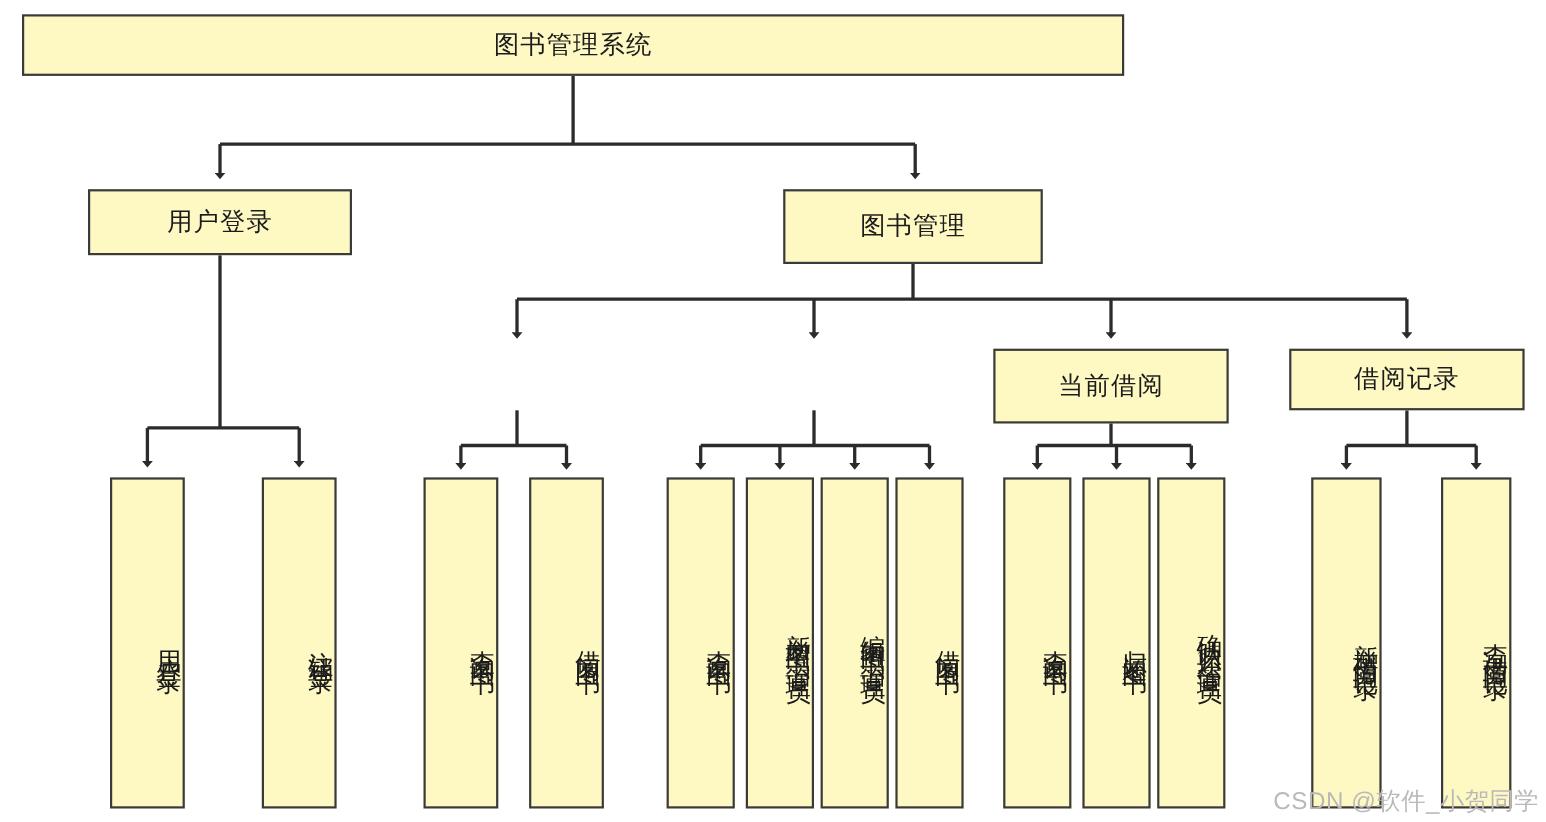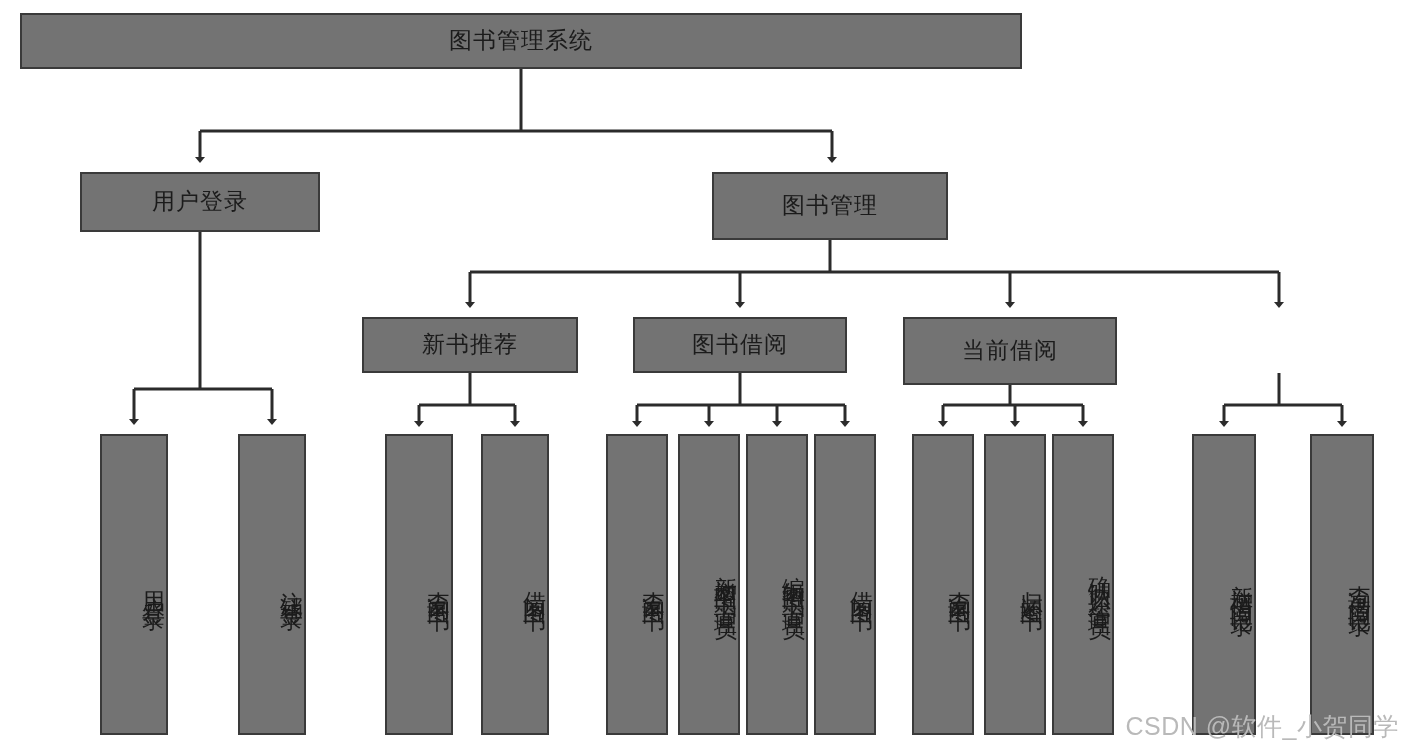"图书管理系统" .node { background: #737373 -> #fef9c3 }
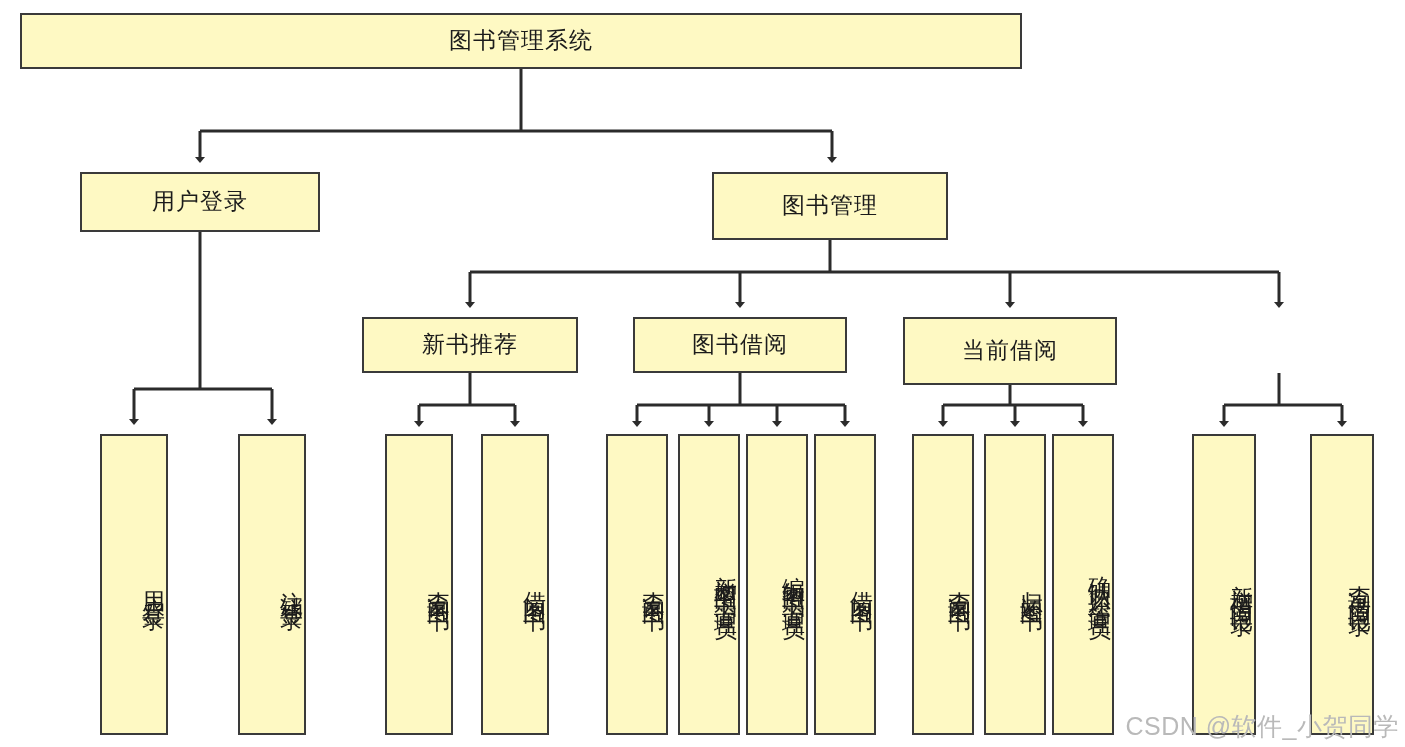"新书推荐" div.node { html: <div> <span>新书推荐</span> </div> -> none }
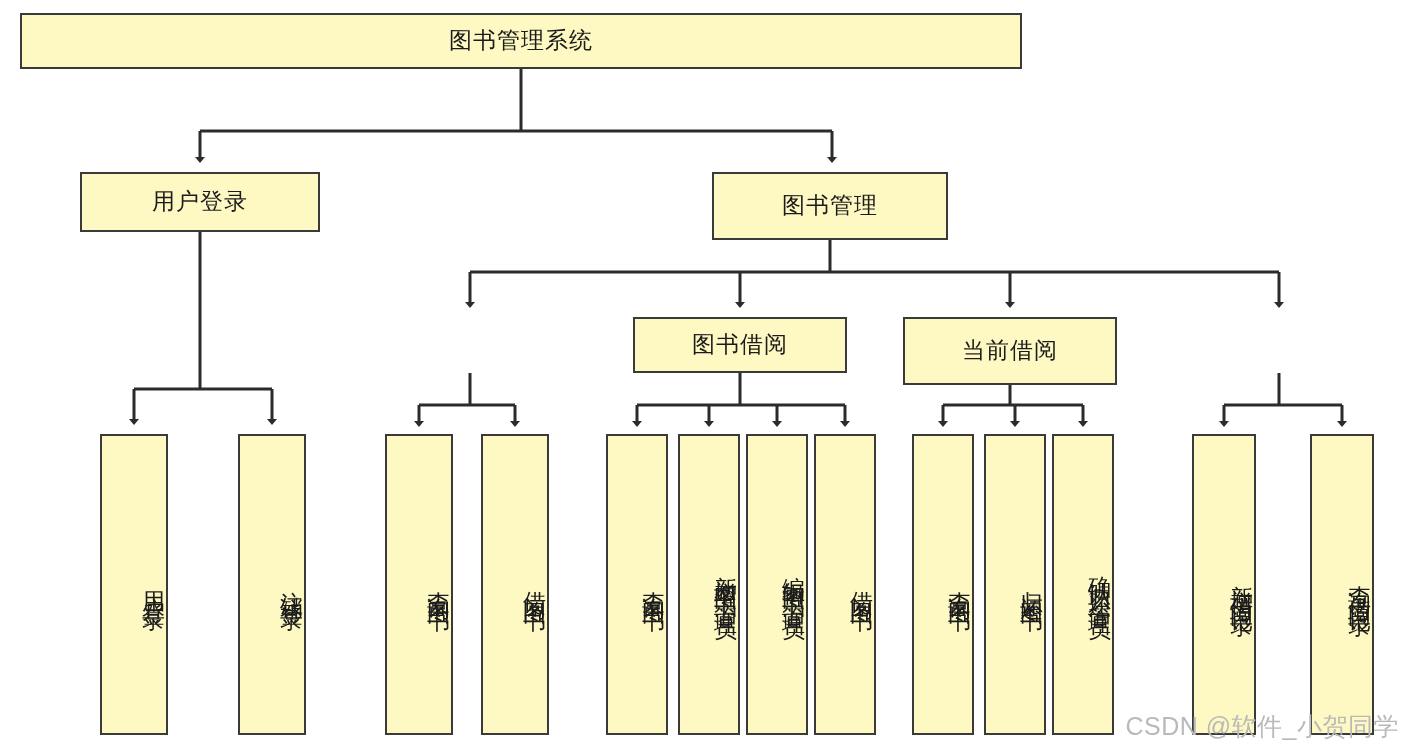"图书借阅" div.node { html: <div> <span>图书借阅</span> </div> -> none }
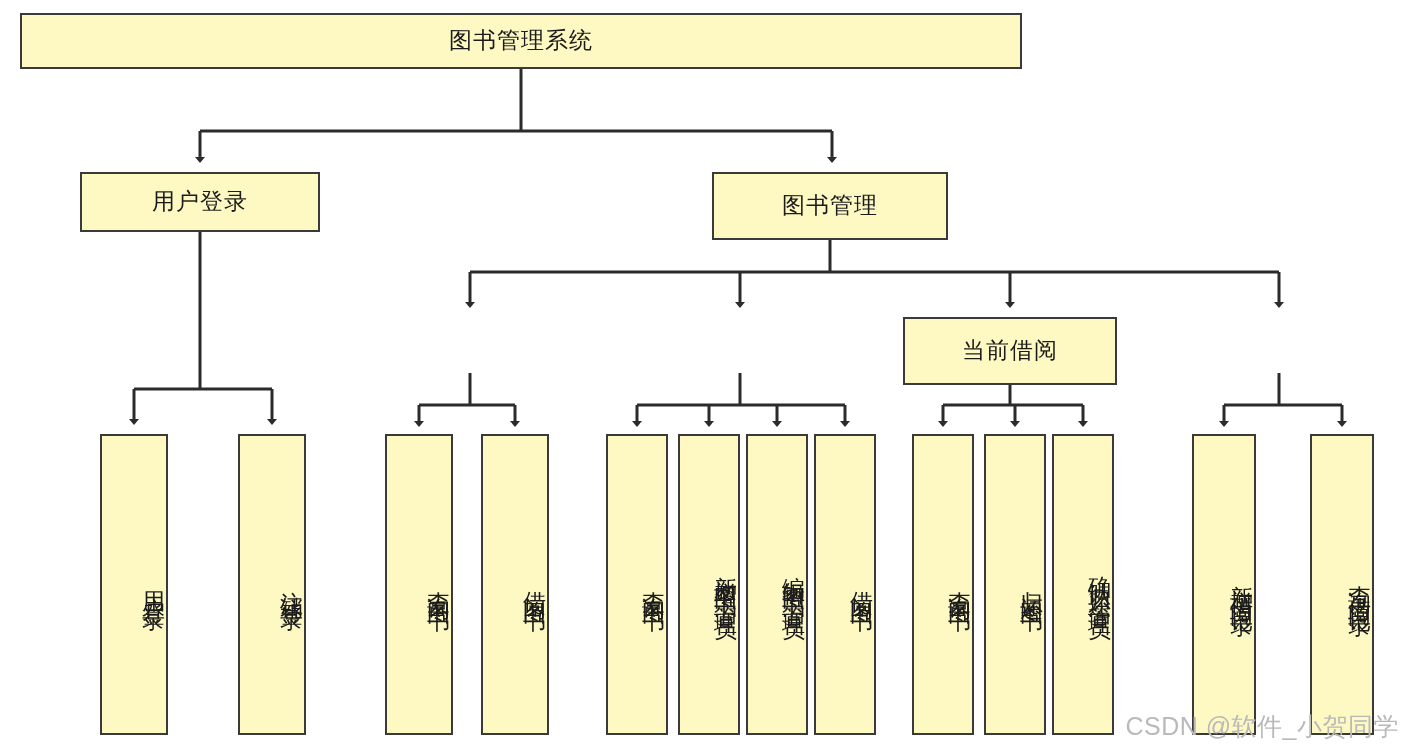"借阅记录" div.node { html: none -> <div> <span>借阅记录</span> </div> }
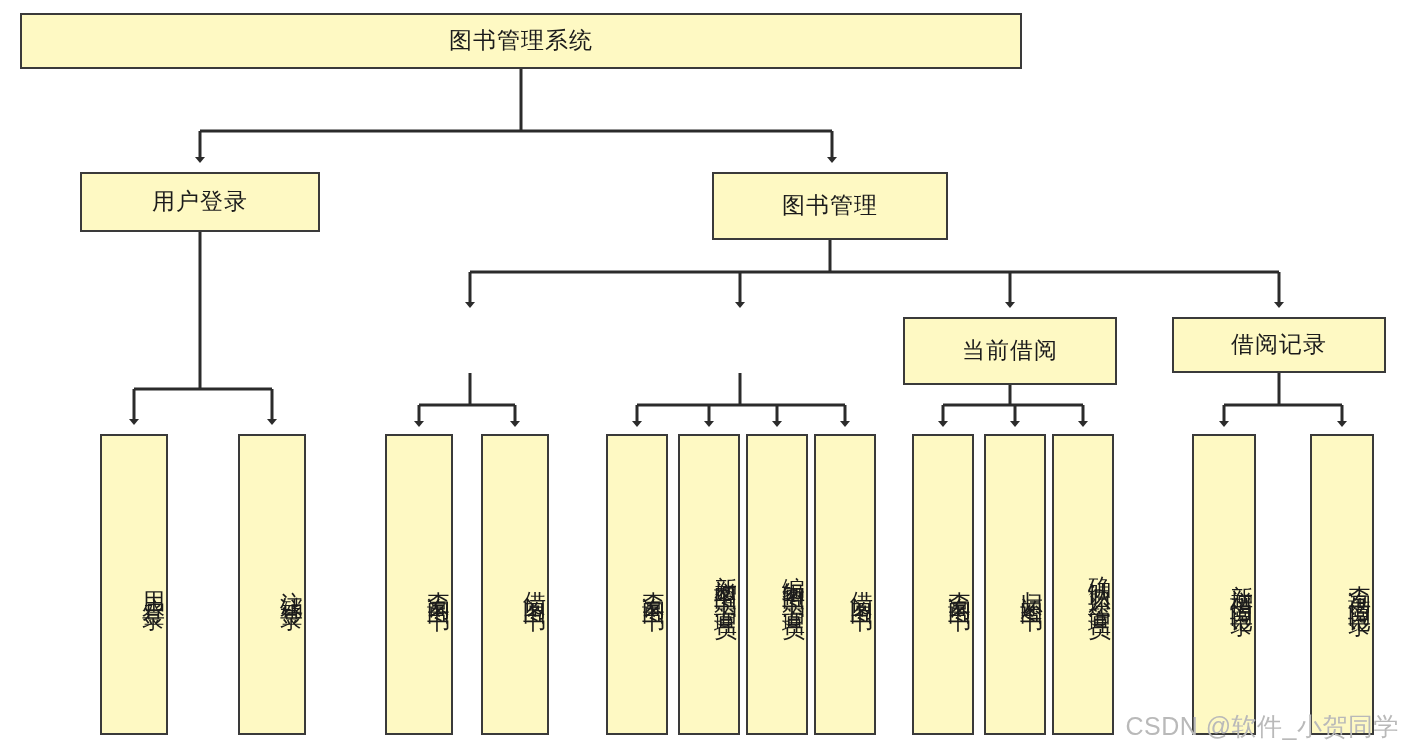"CSDN @软件_小贺同学" .watermark { font-size: 25px -> 22px }
